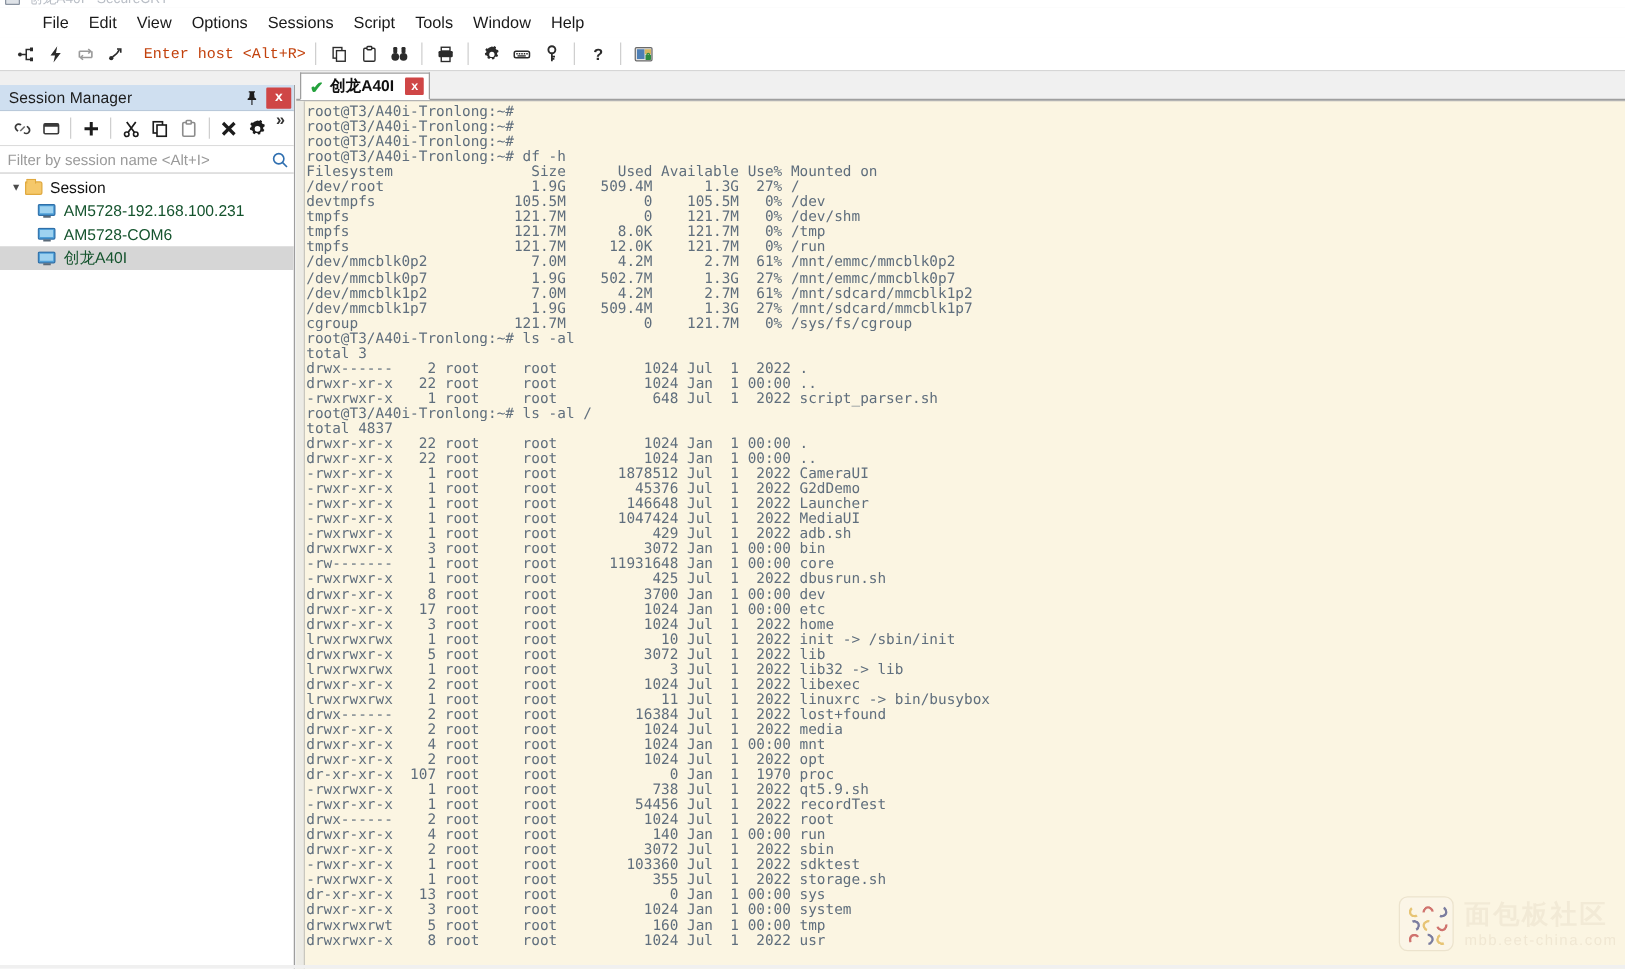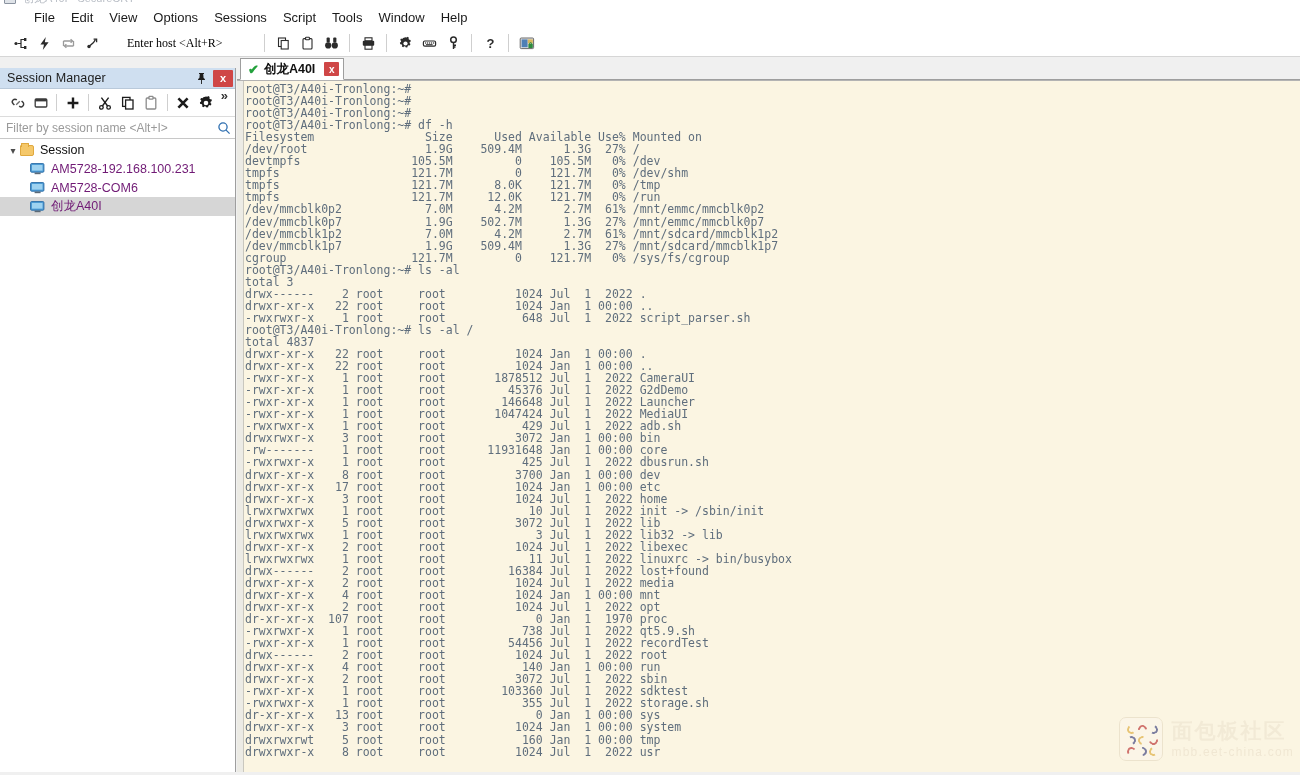"Enter host <Alt+R>" .host-input { color: #000000 -> #c2410c; font-family: Liberation Serif, serif -> Liberation Mono, monospace; margin-left: 22px -> 10px }
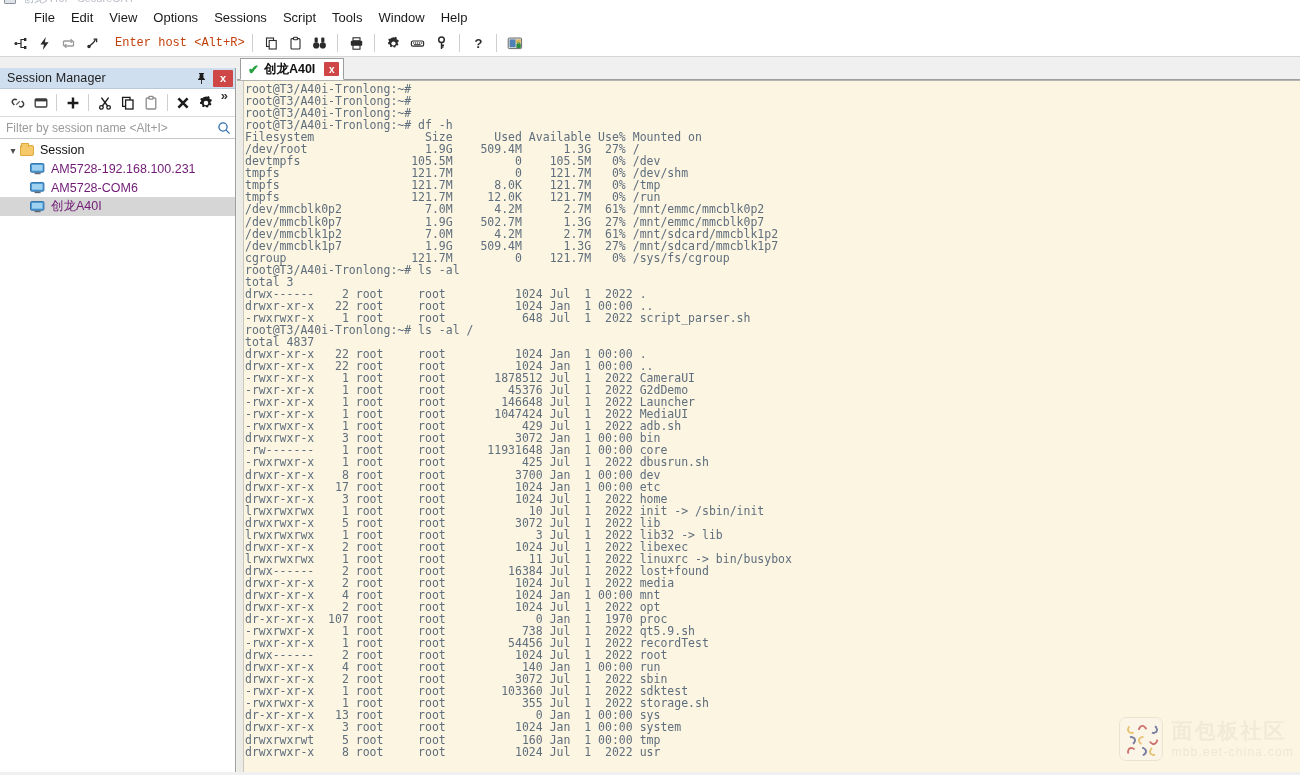"AM5728-192.168.100.231" .tree-item { color: #701a75 -> #14532d }
